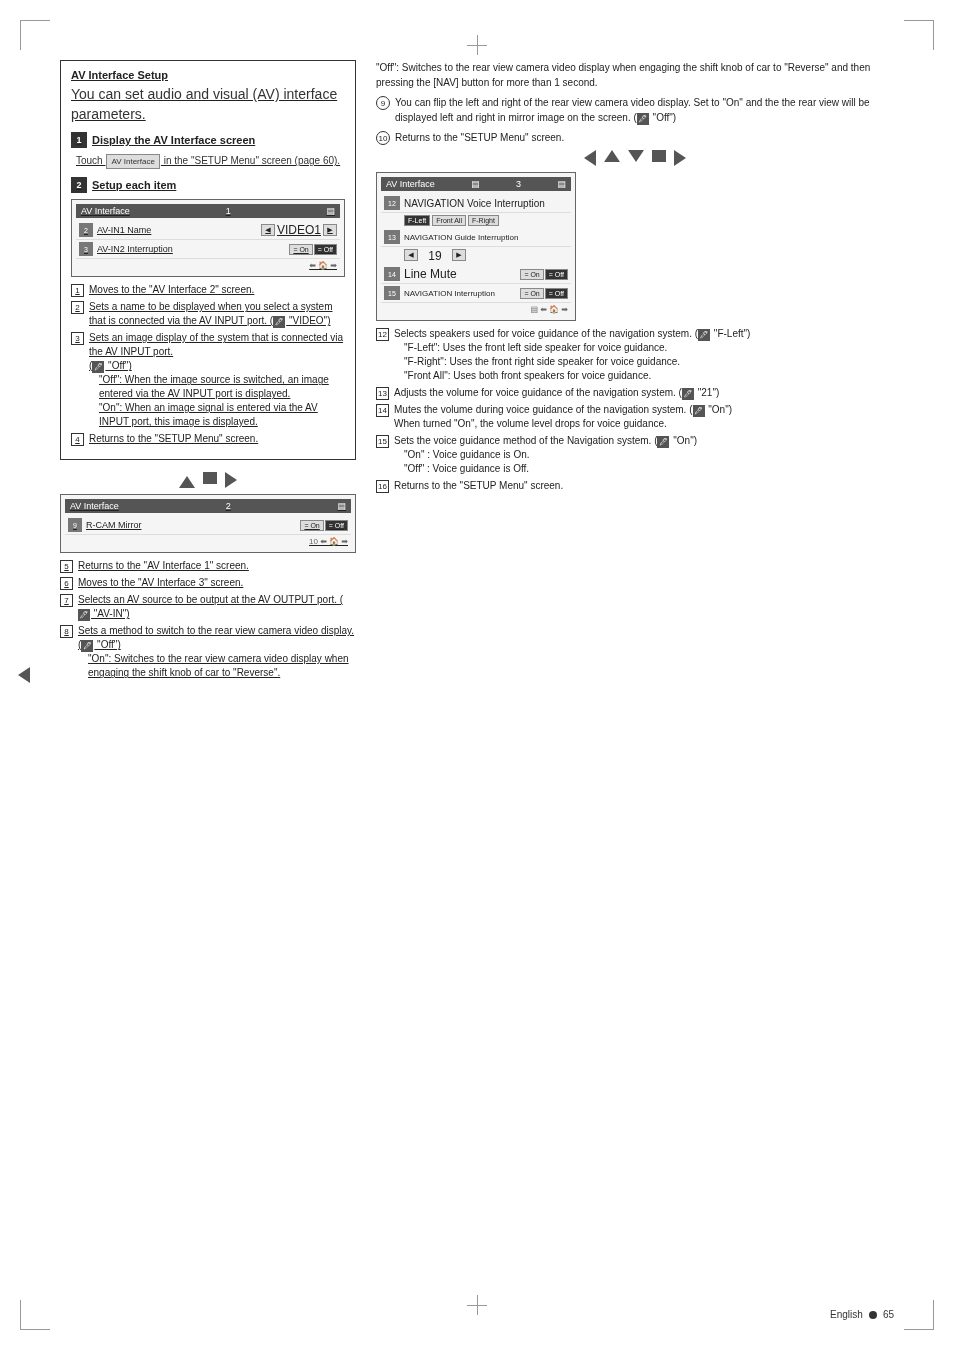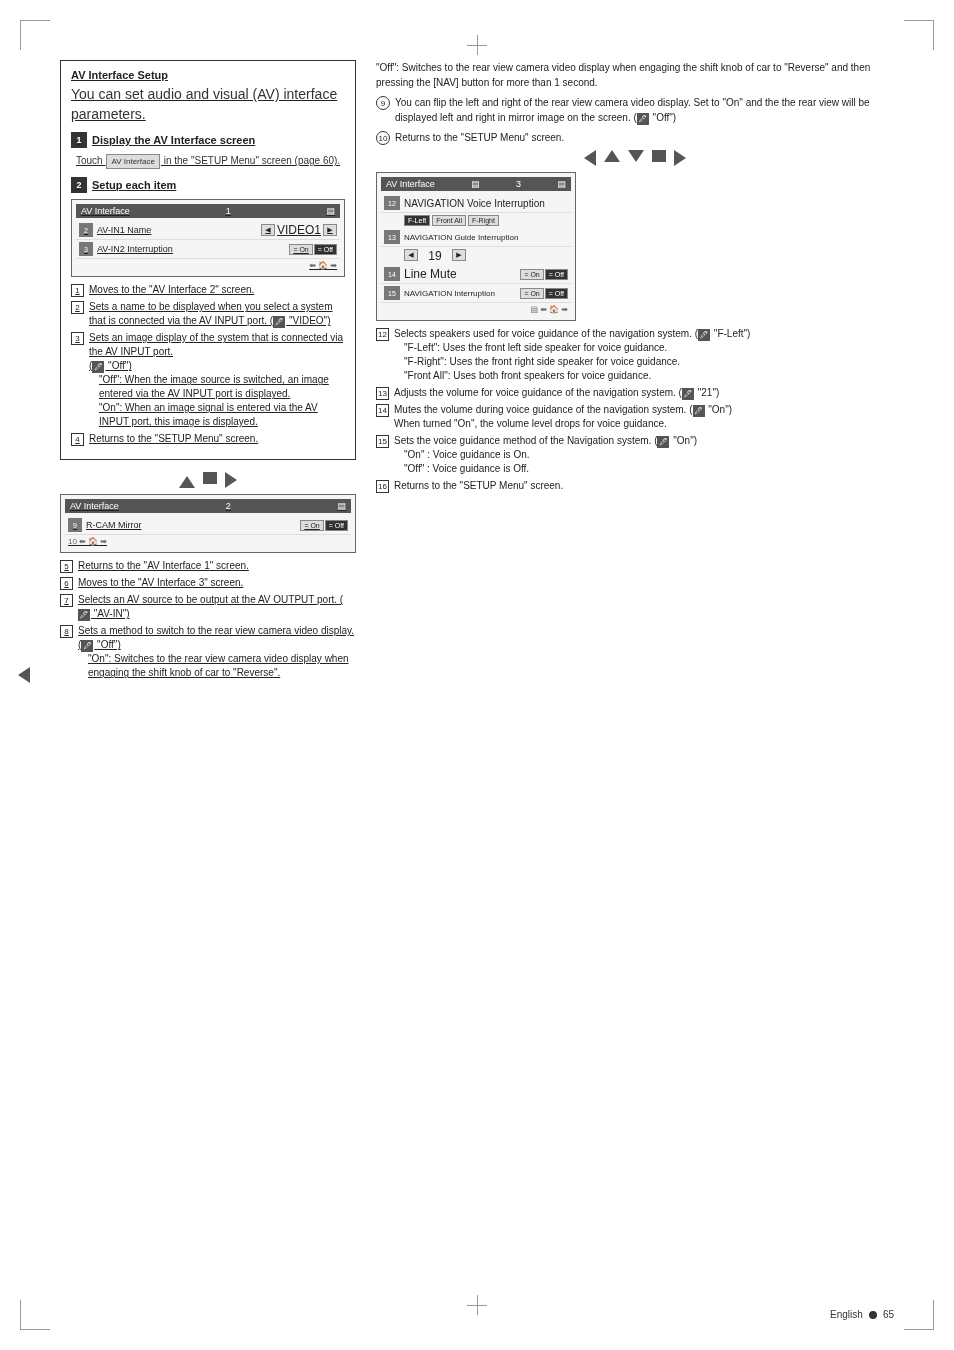"10 ⬅ 🏠 ➡" div { justify-content: none -> flex-end }
